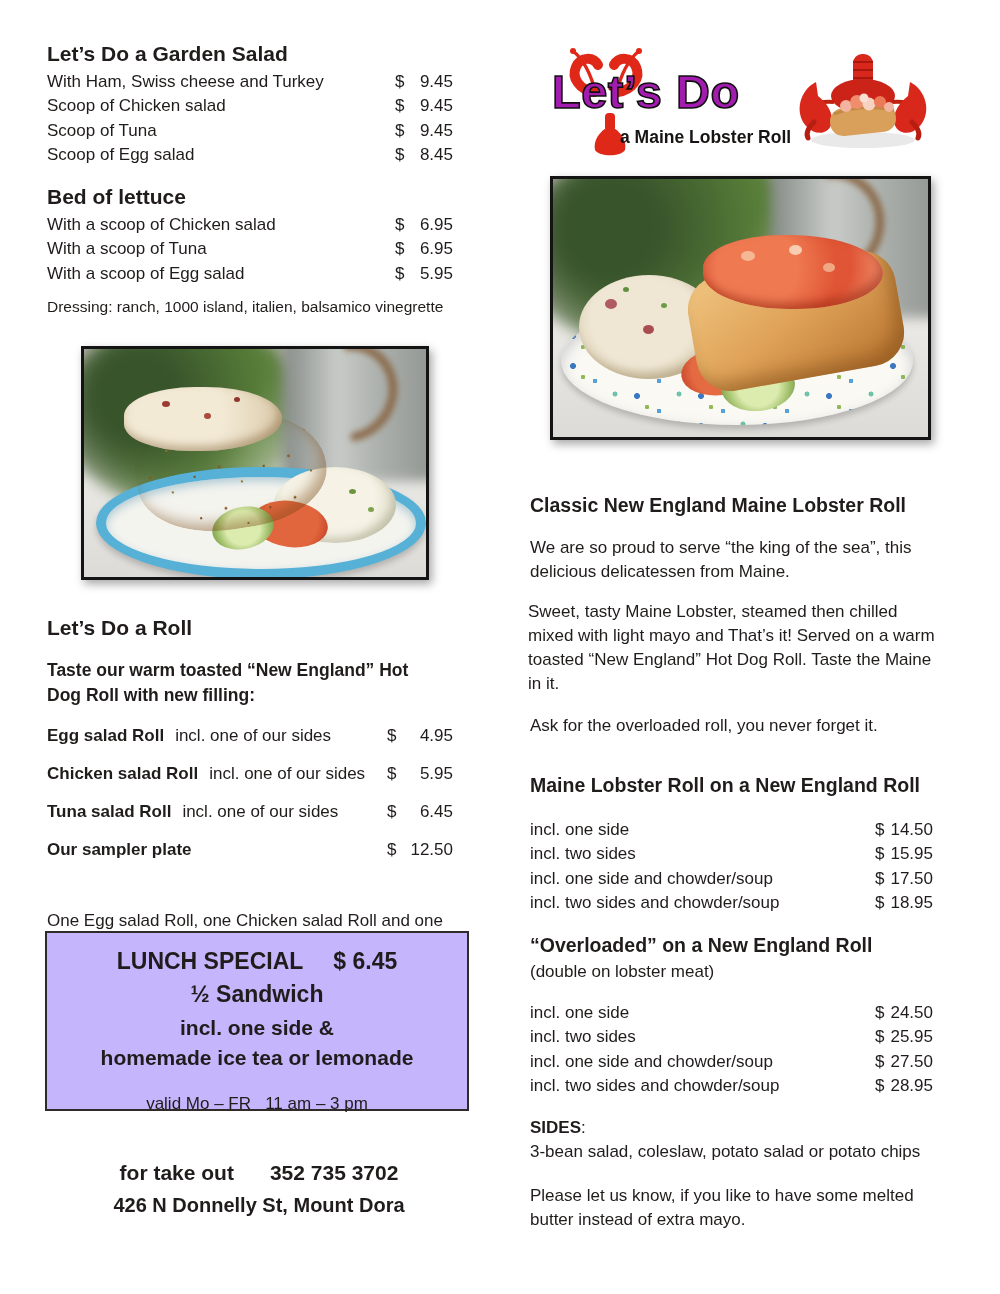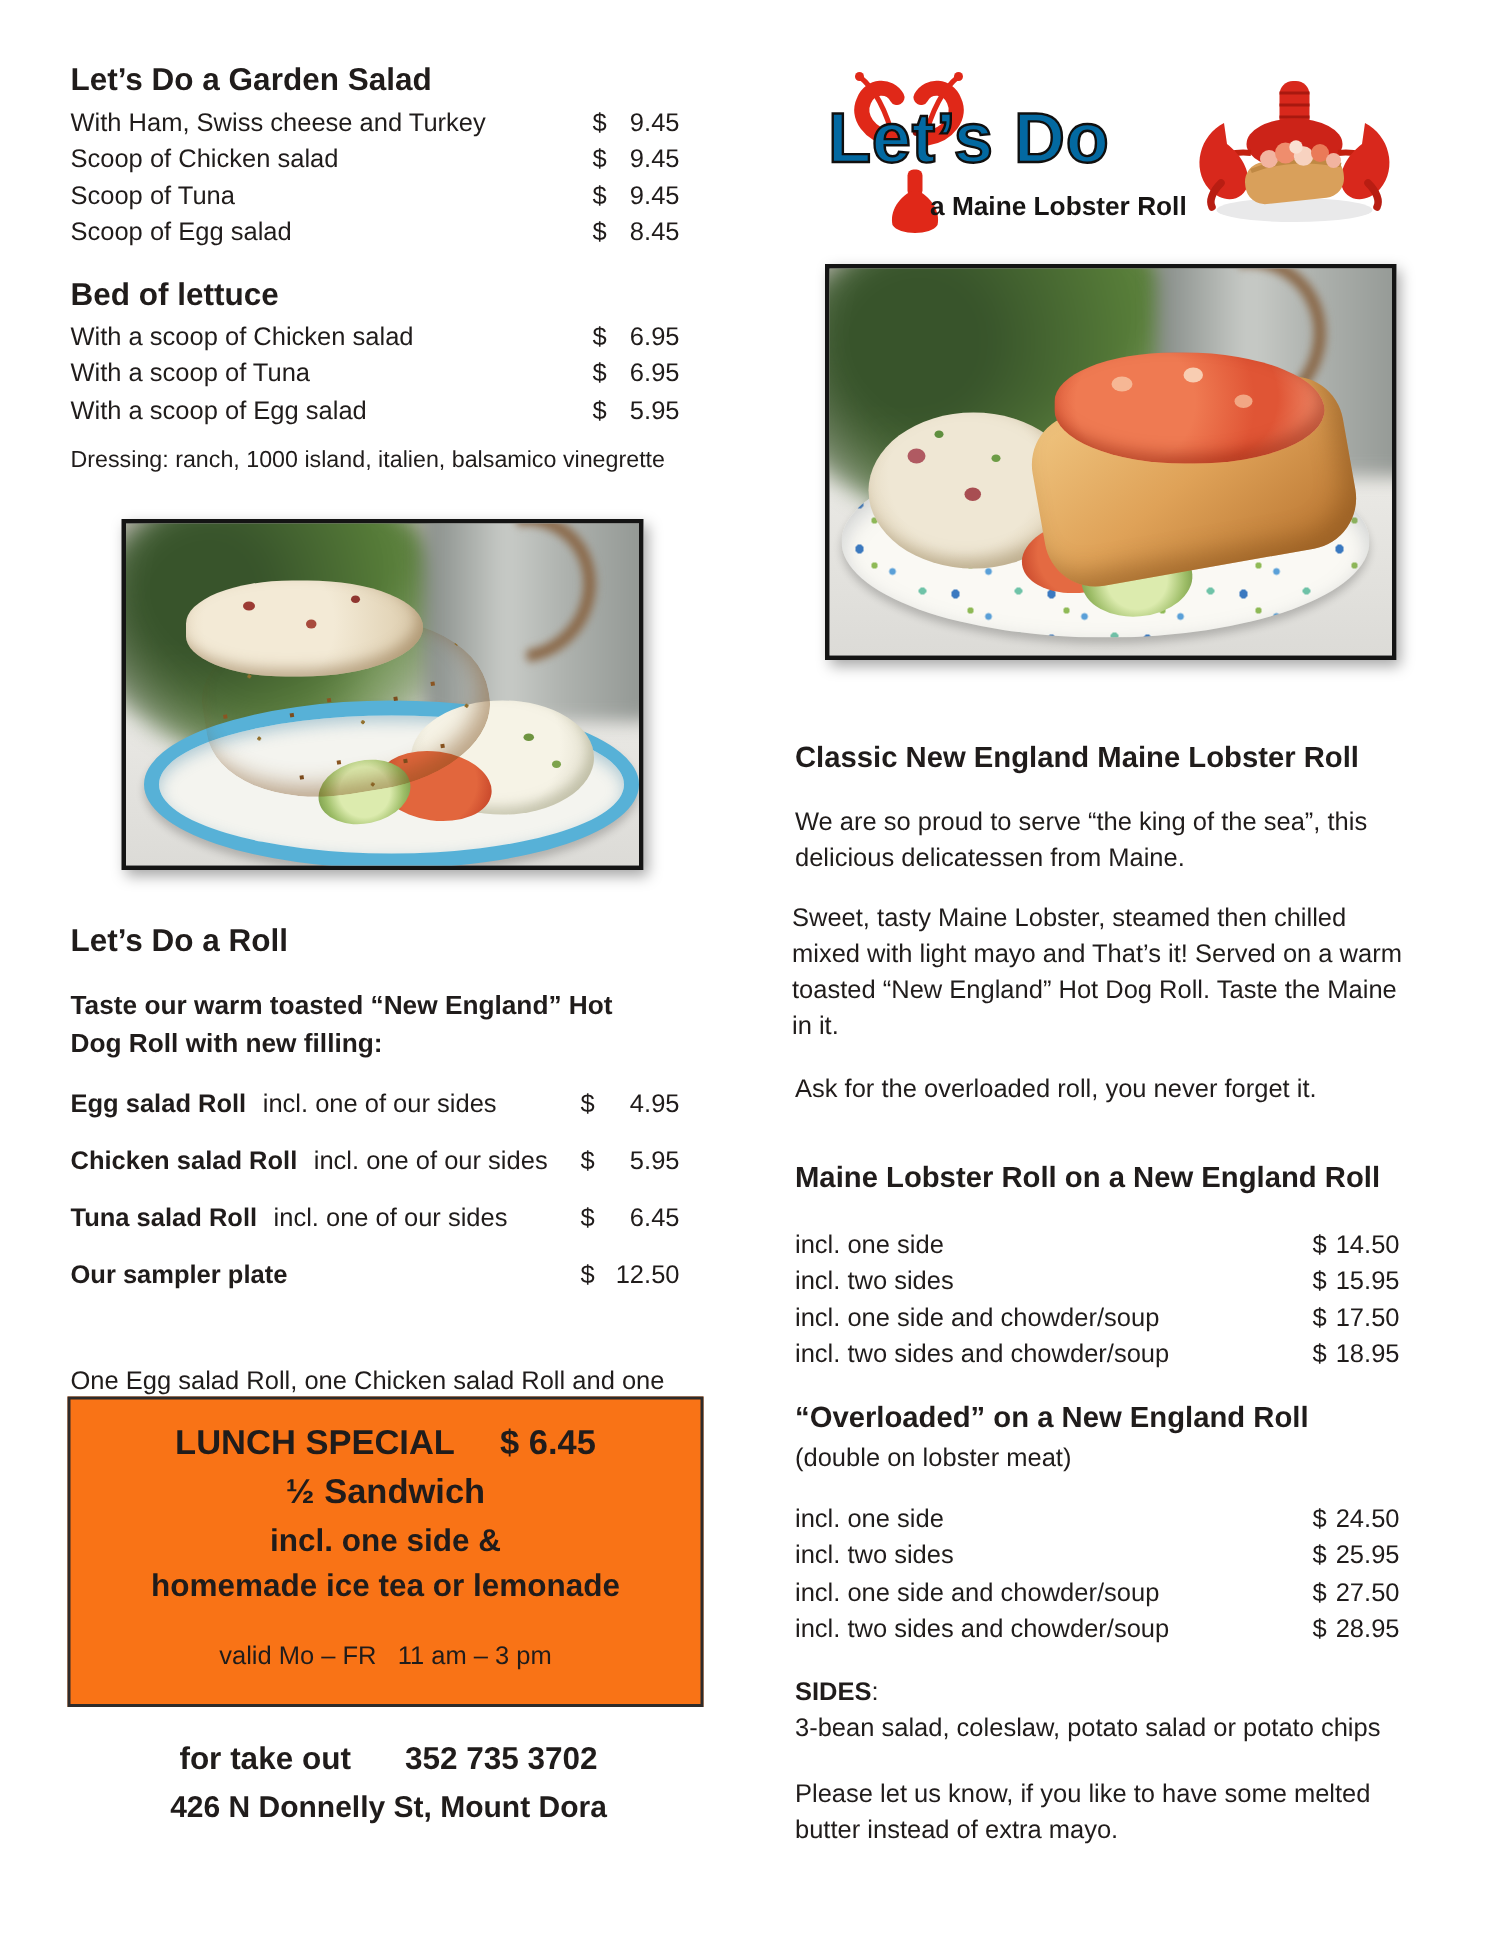"Let’s Do" .logo-text { color: #0369a1 -> #a21caf }
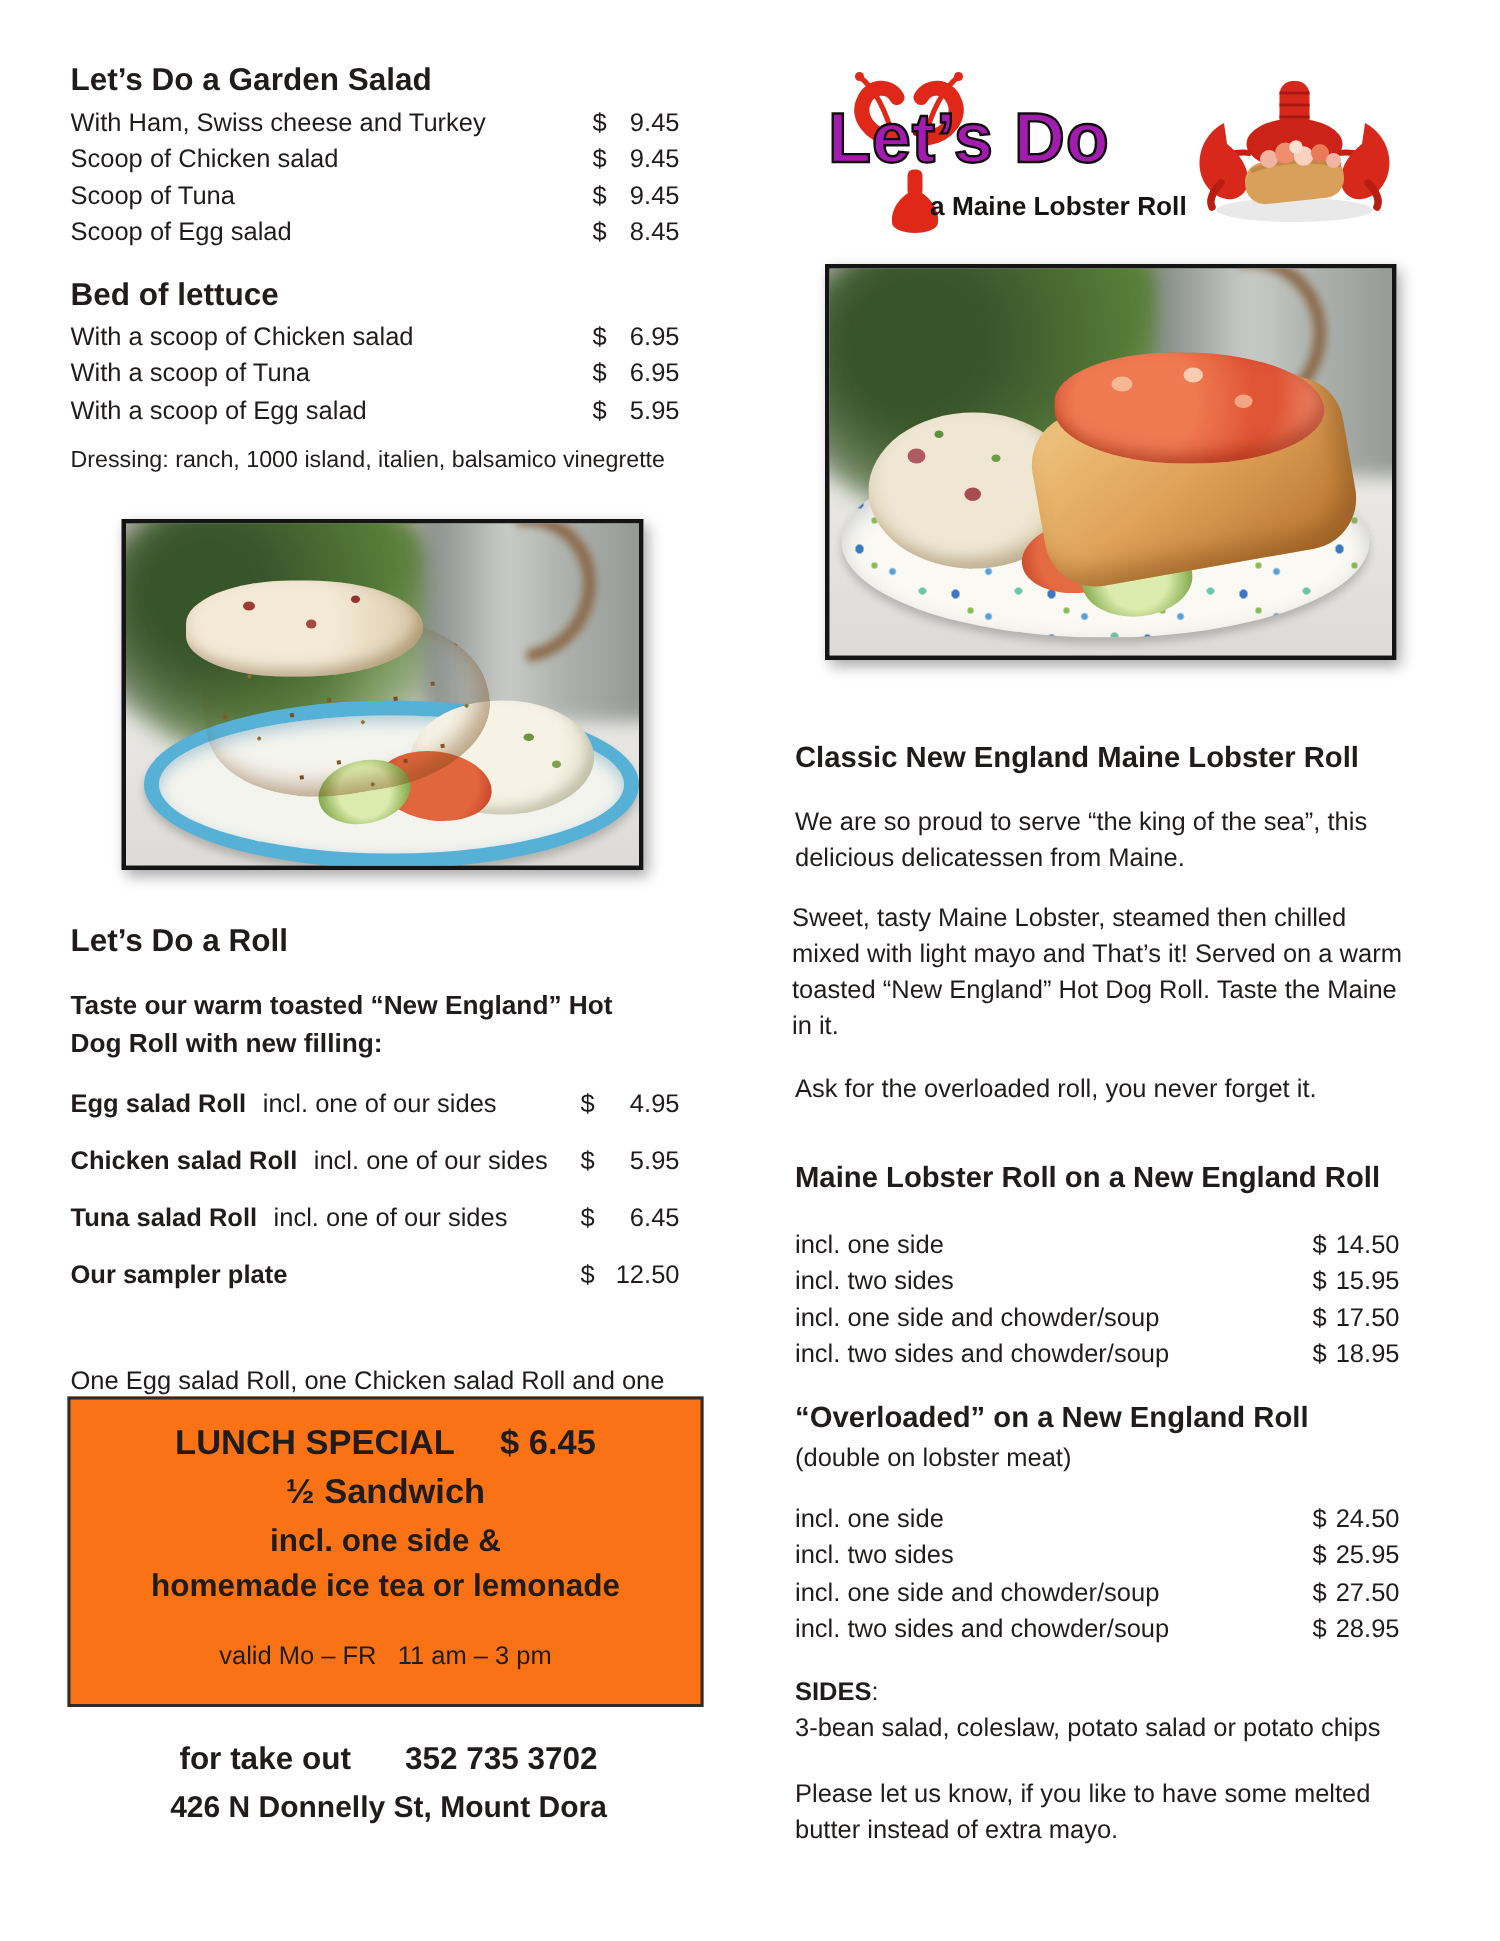"LUNCH SPECIAL $ 6.45" .lunch-box { background: #f97316 -> #c4b5fd; height: 207px -> 180px }
